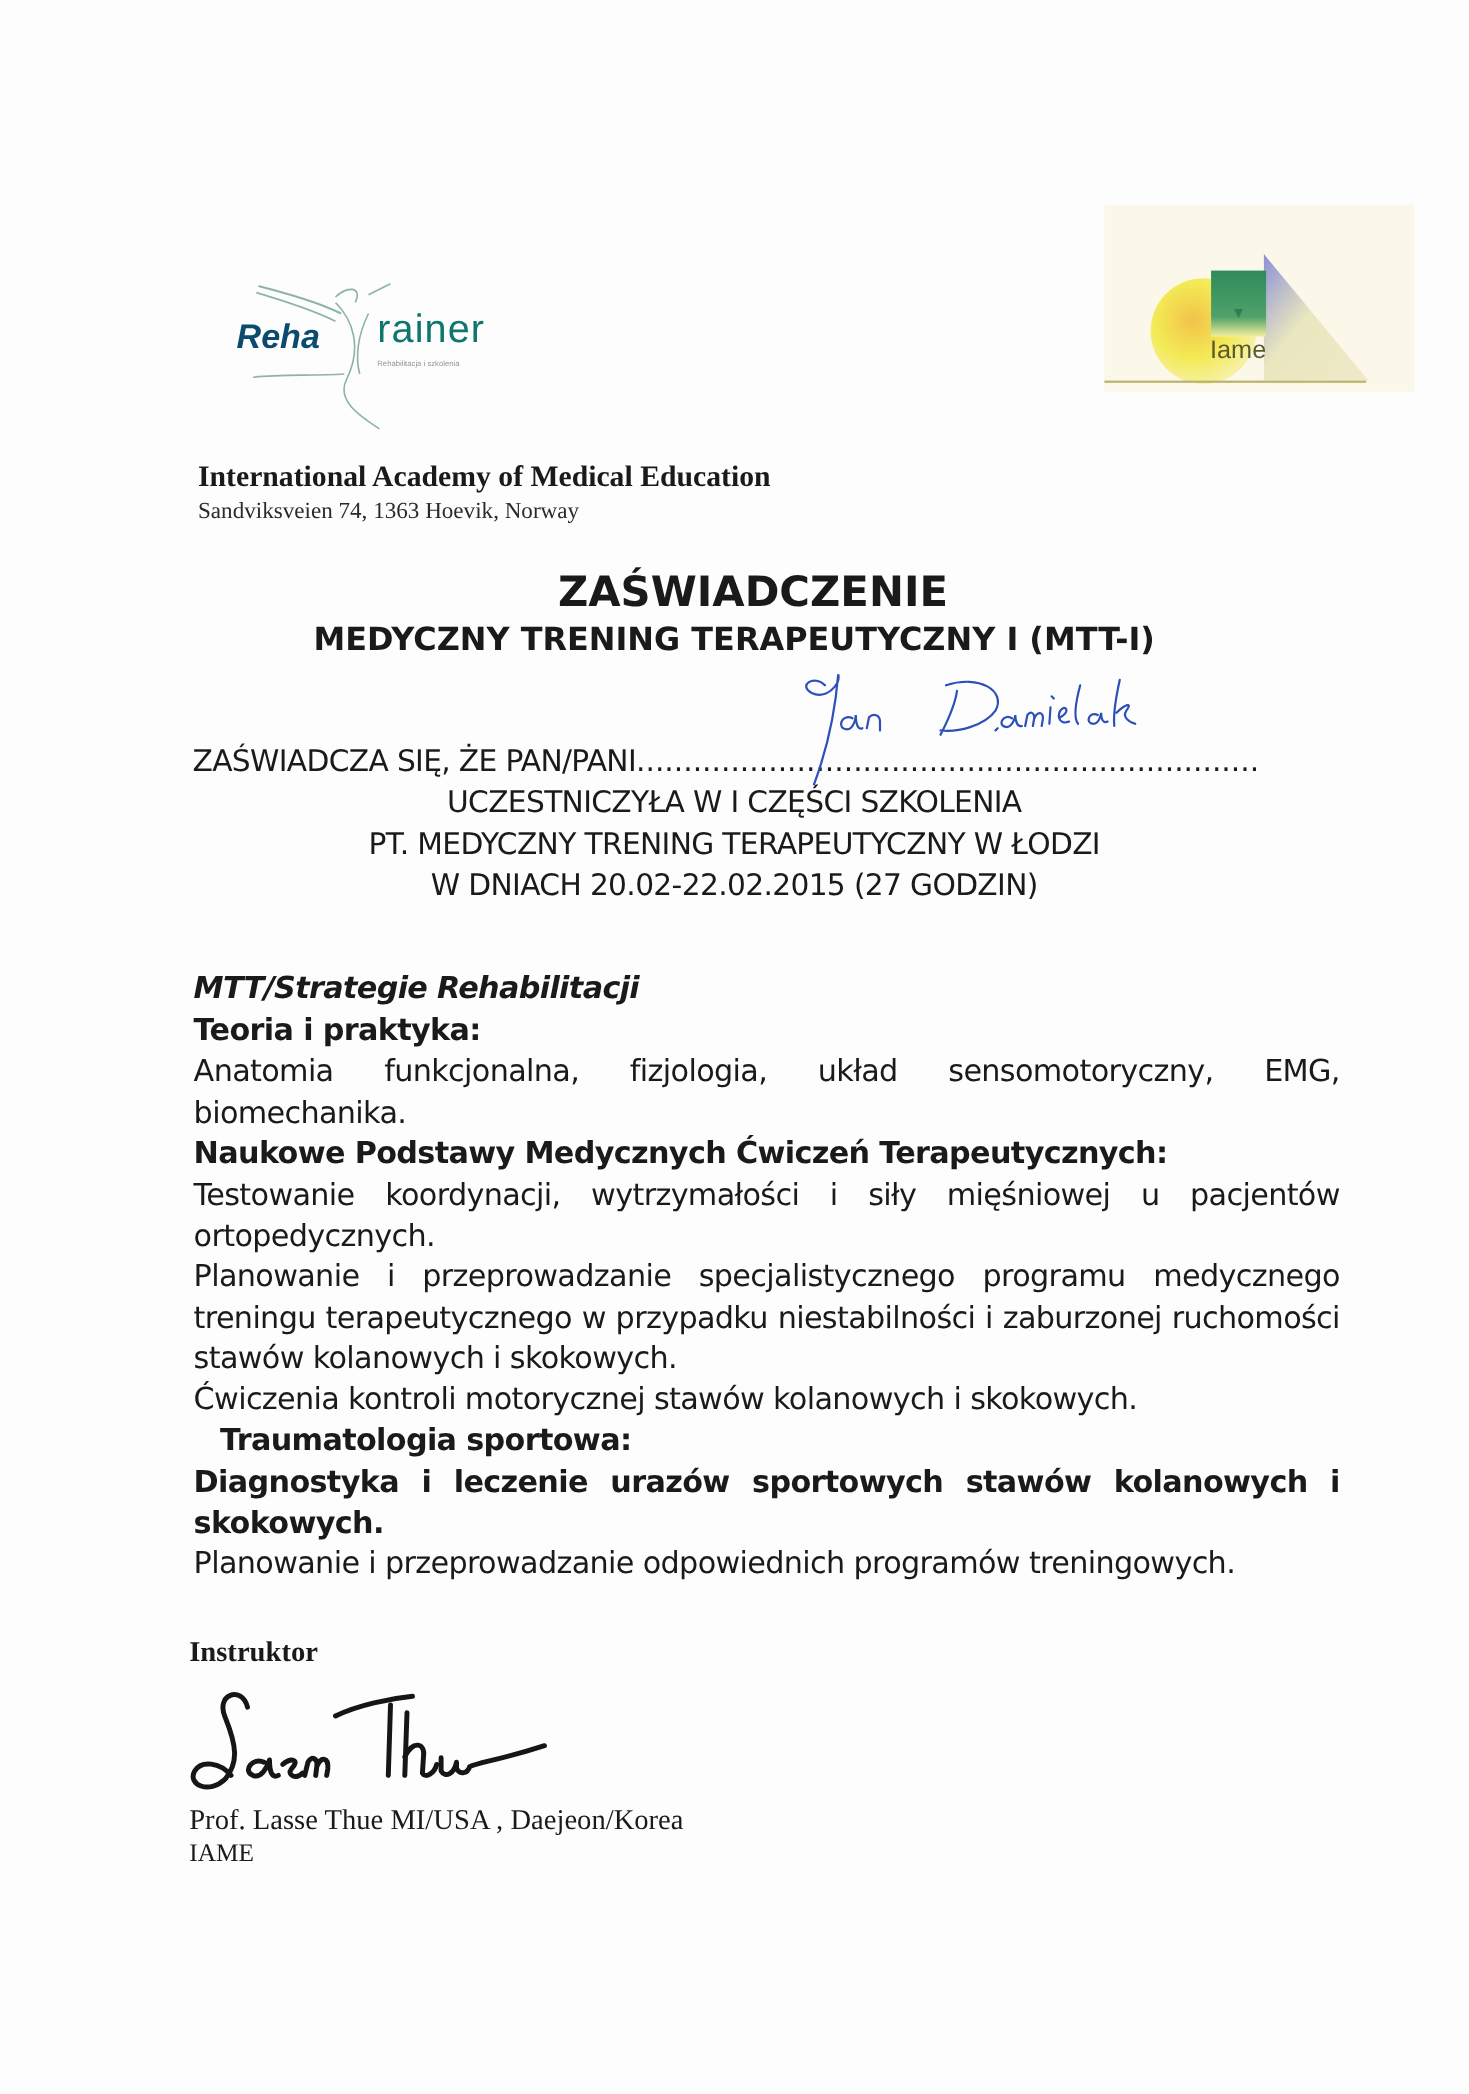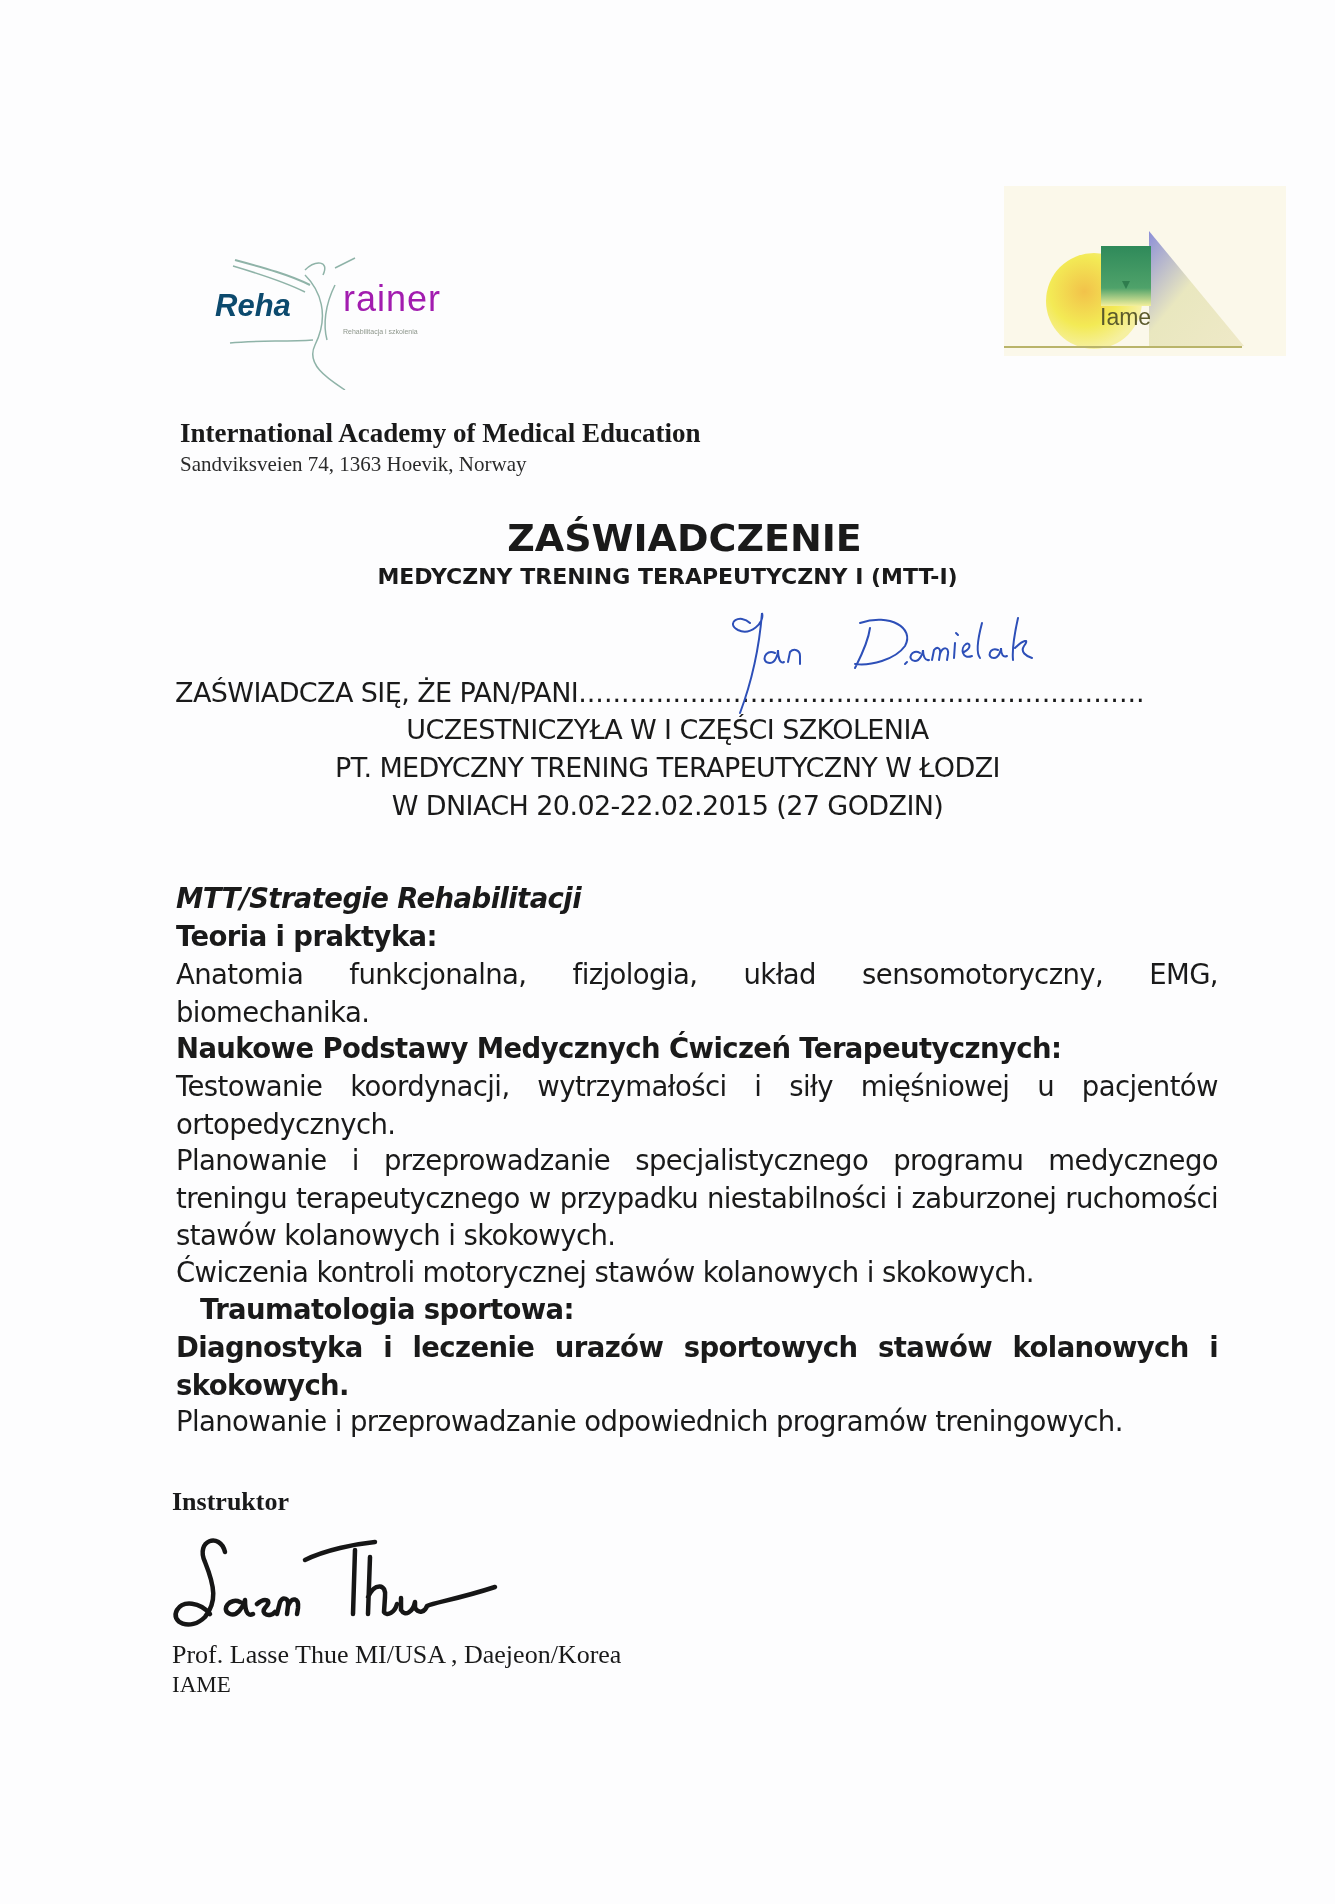"rainer" #trainer-word { color: #a21caf -> #0f766e }
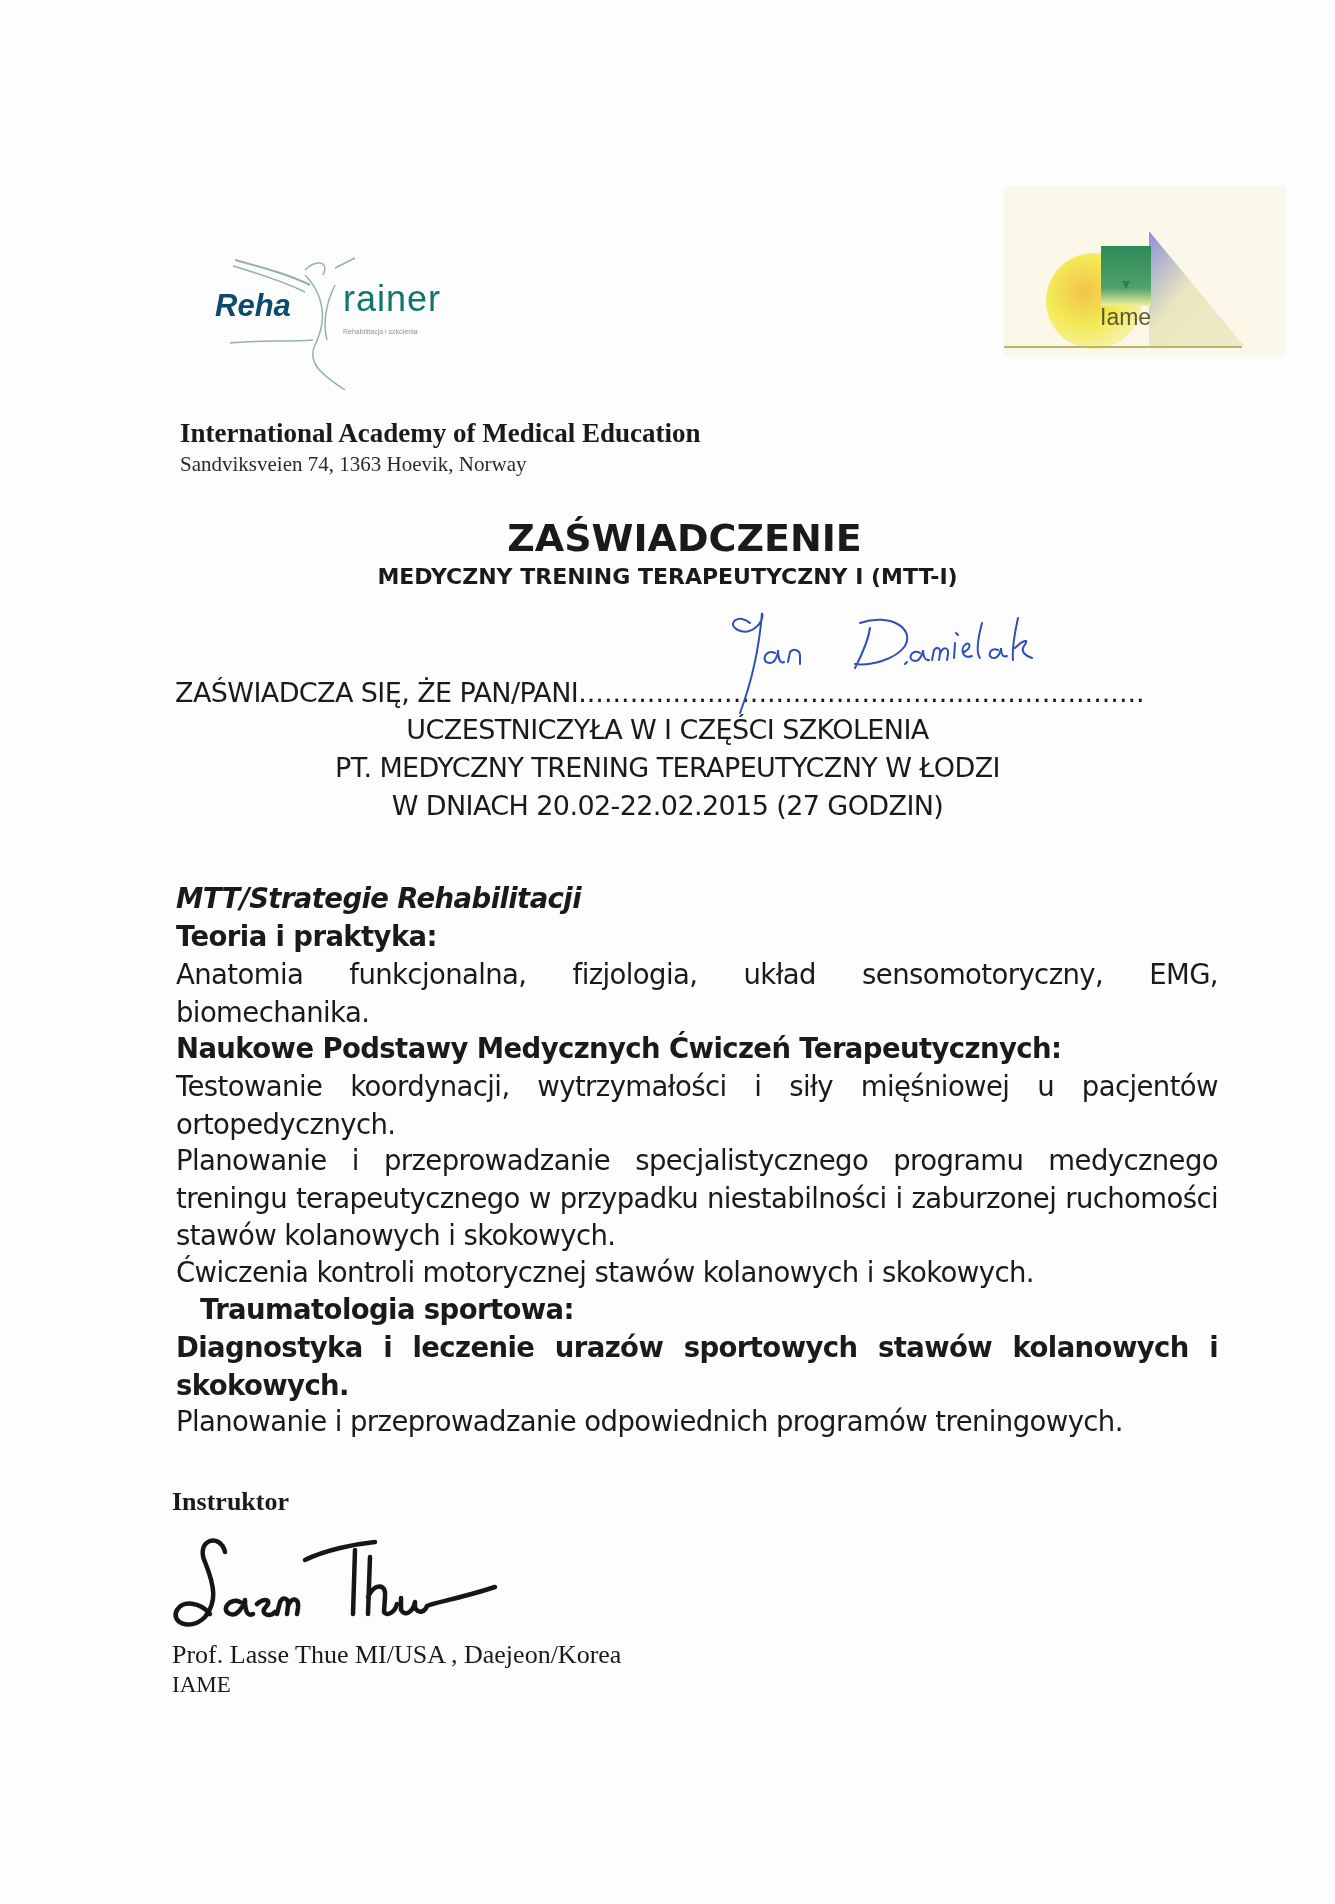"MEDYCZNY TRENING TERAPEUTYCZNY I (MTT-I)" #cert-subtitle { font-size: 22px -> 29px }
